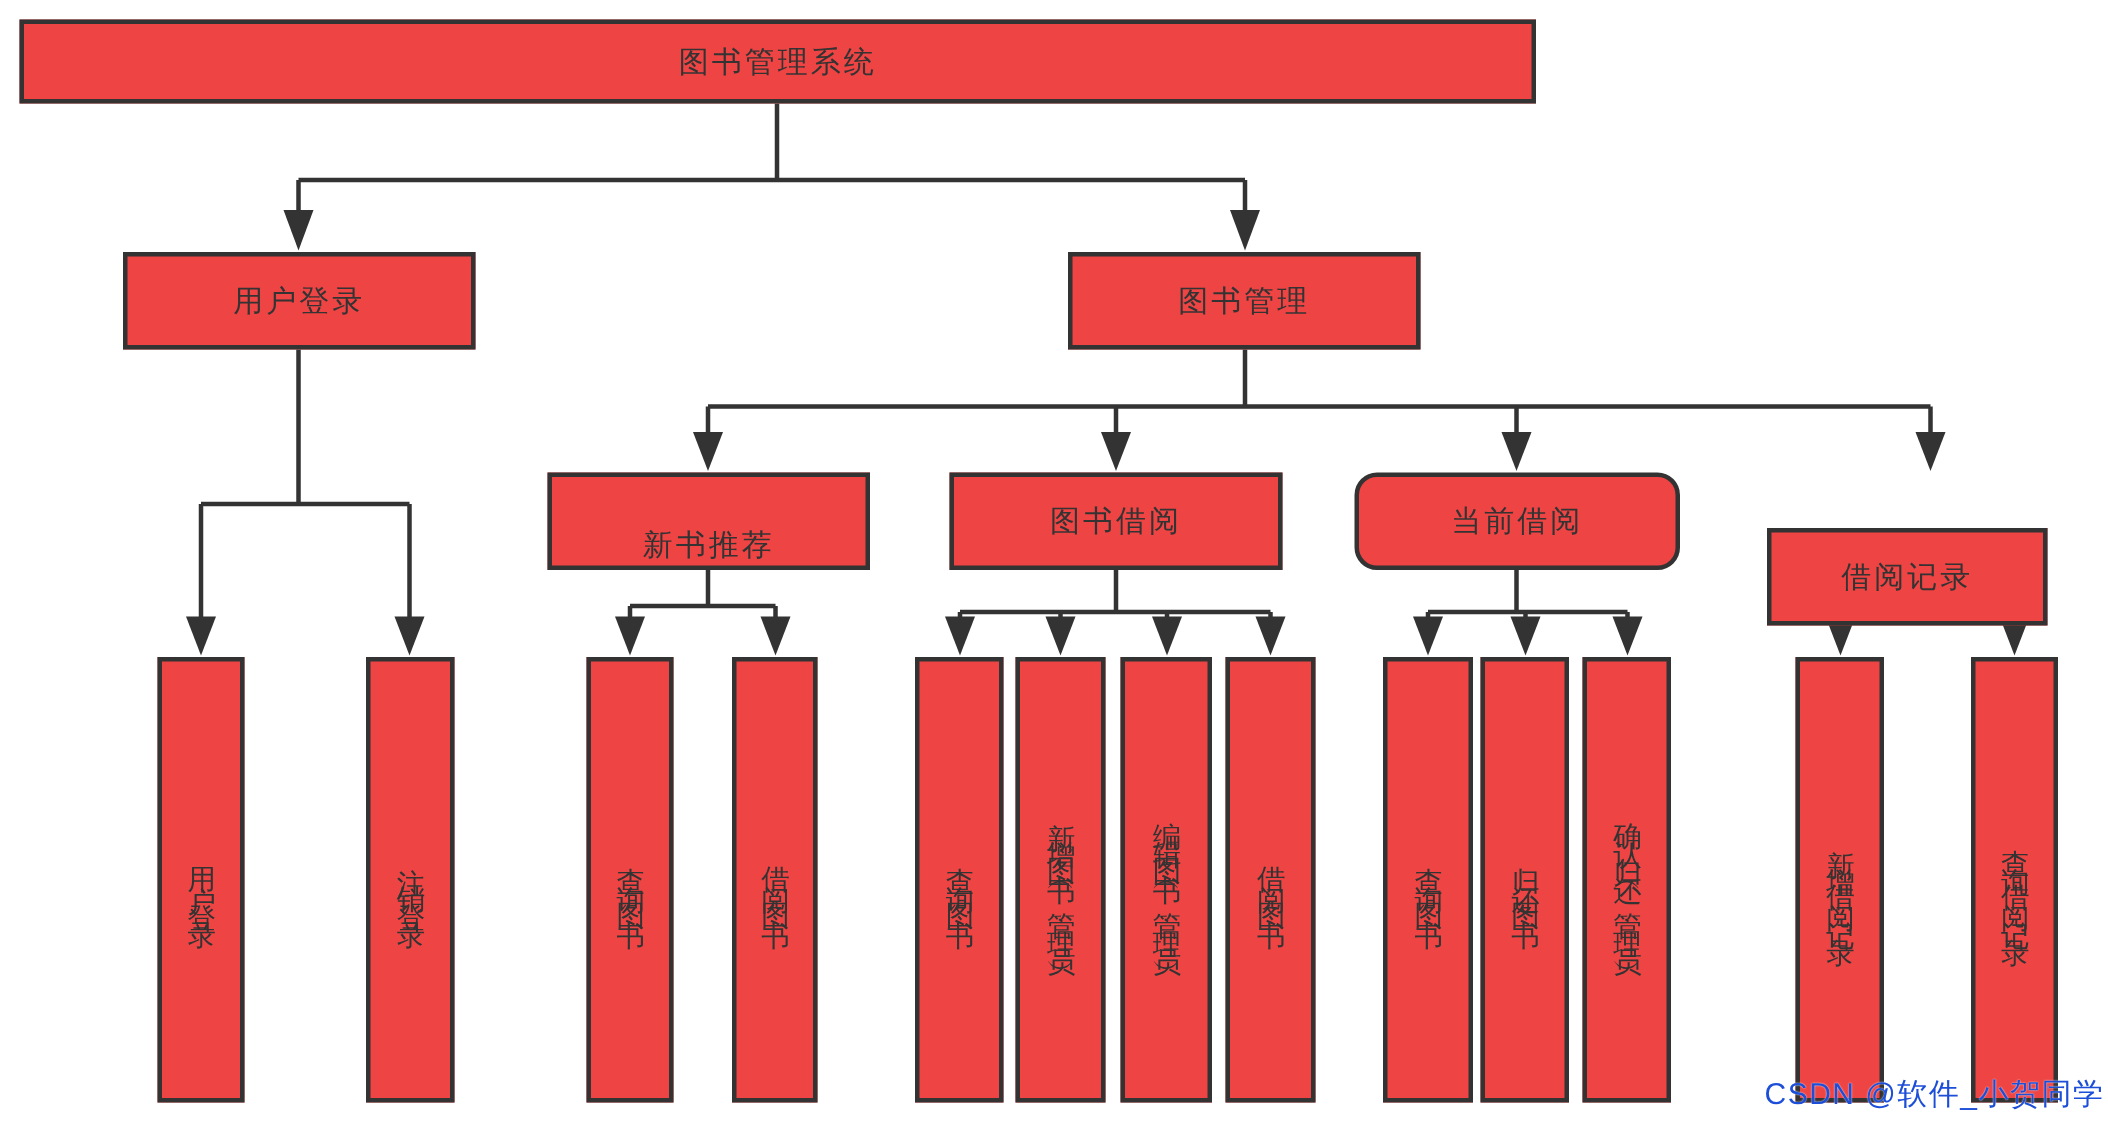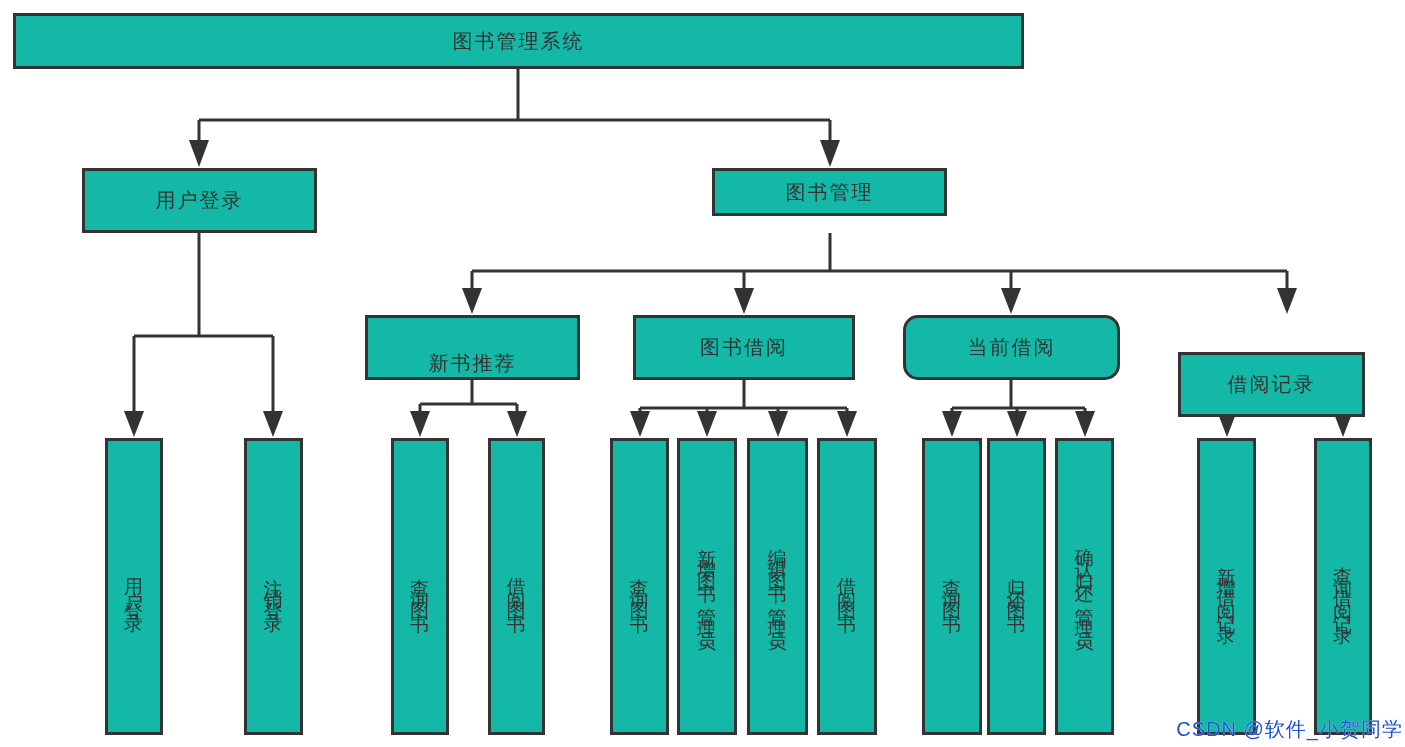"图书管理系统" .node { background: #14b8a6 -> #ef4444 }
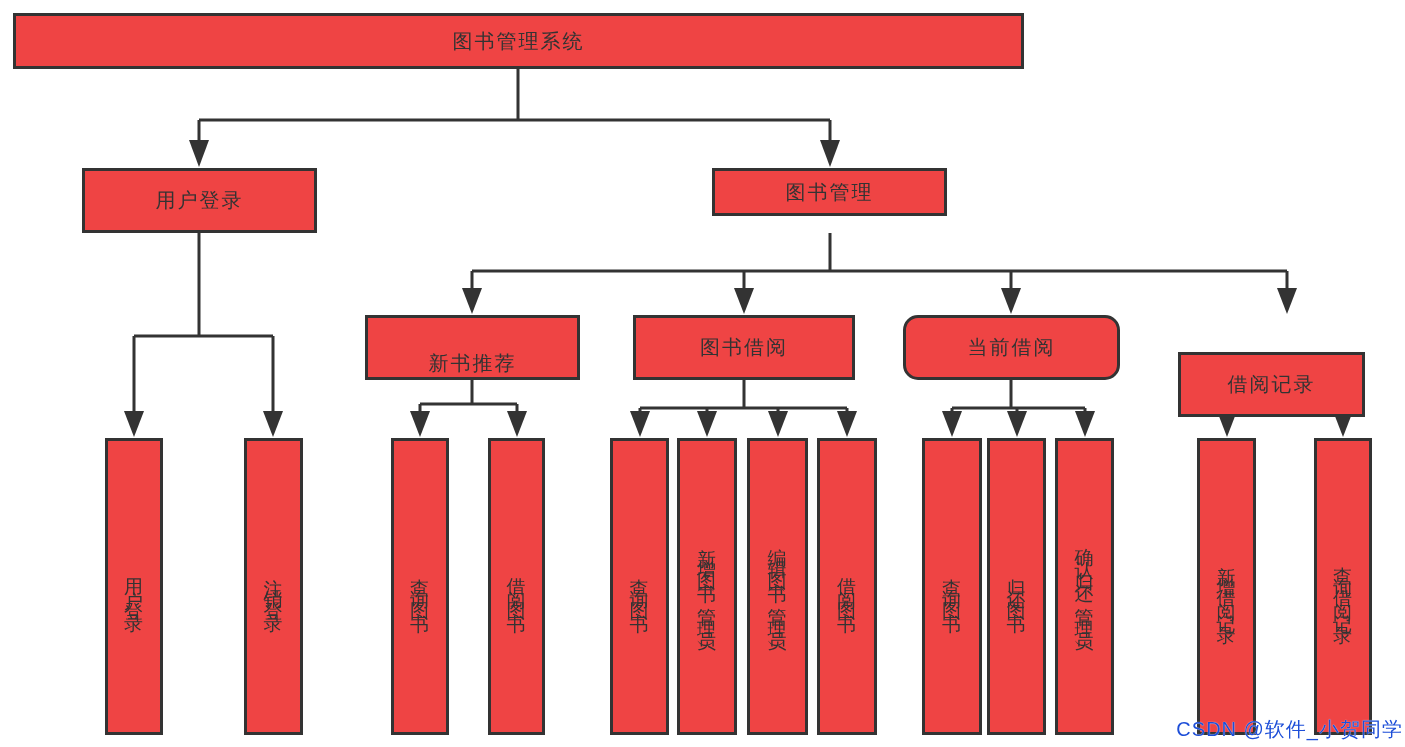"图书管理" div.node { height: 48px -> 65px }
